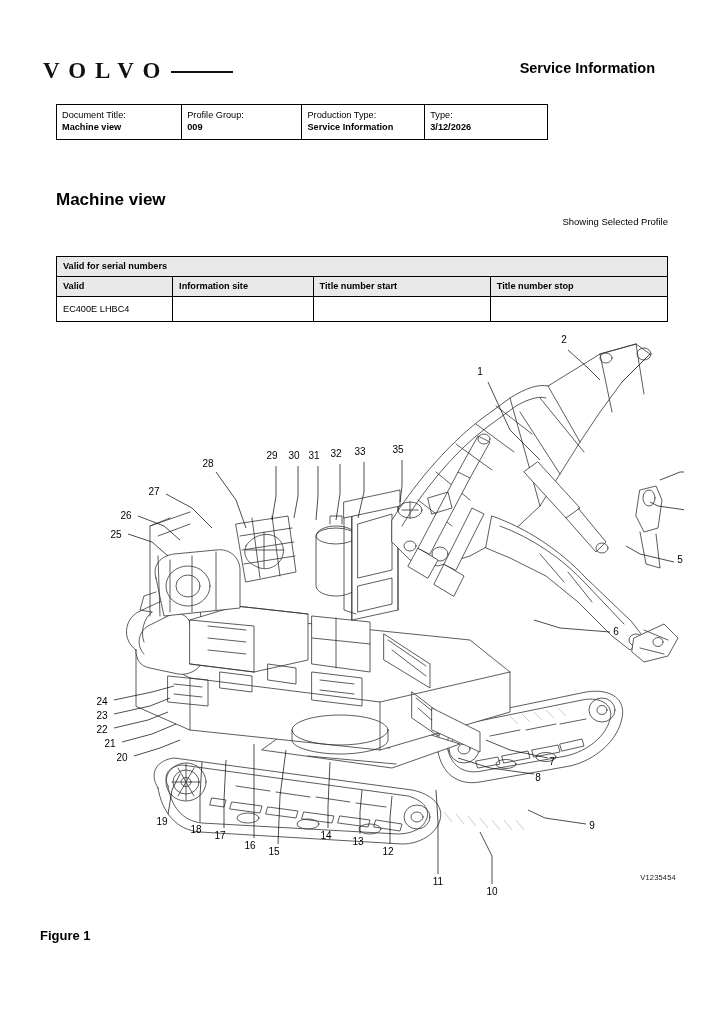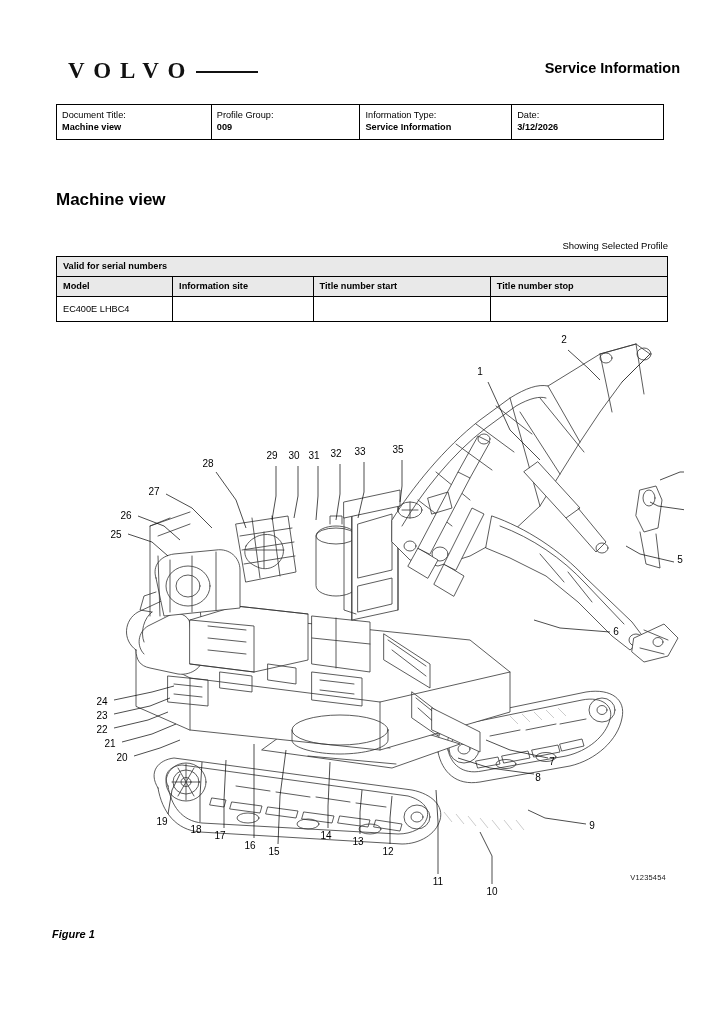"VOLVO" .header { left: 68px -> 43px }
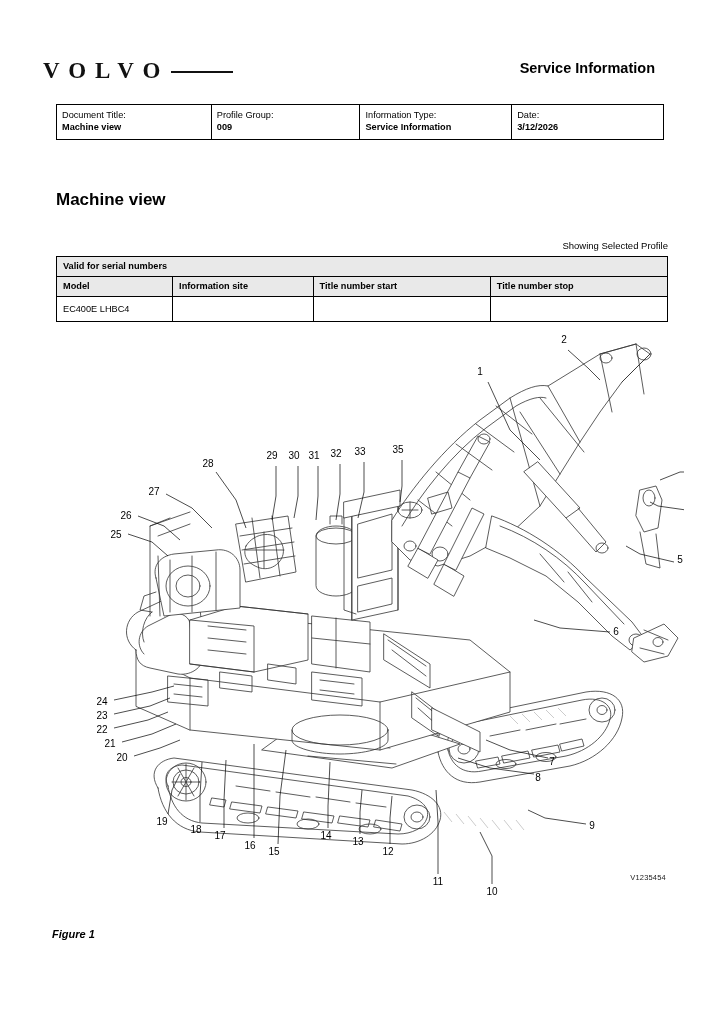"Document Title:" .info-table { width: 608px -> 492px }
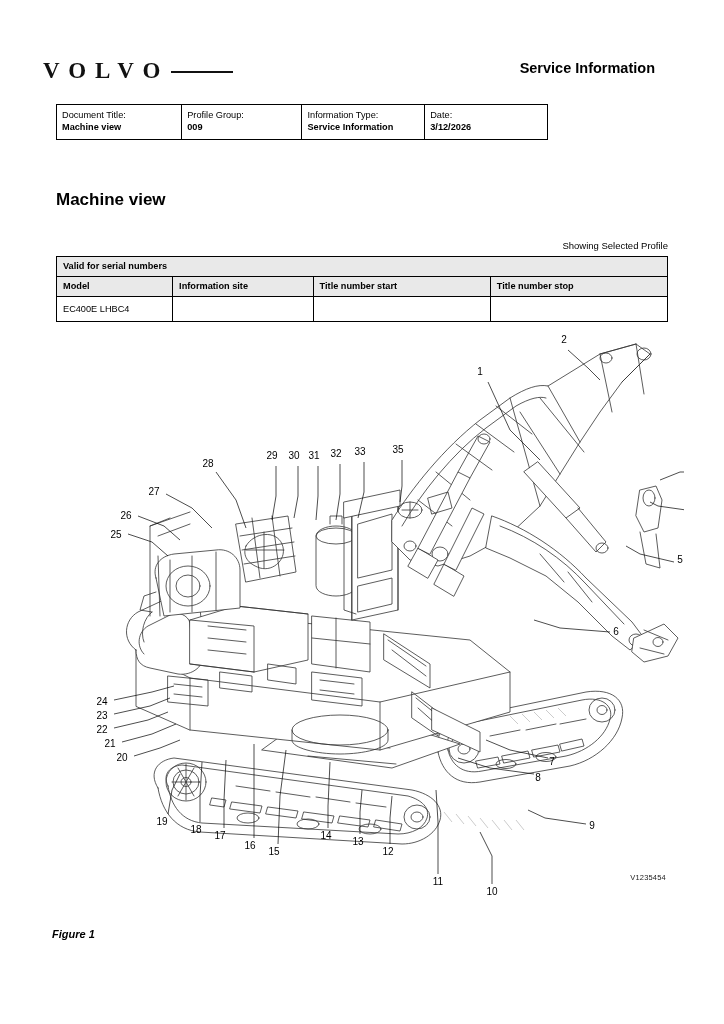"Information Type:" span.cell-label { text: Information -> Production }
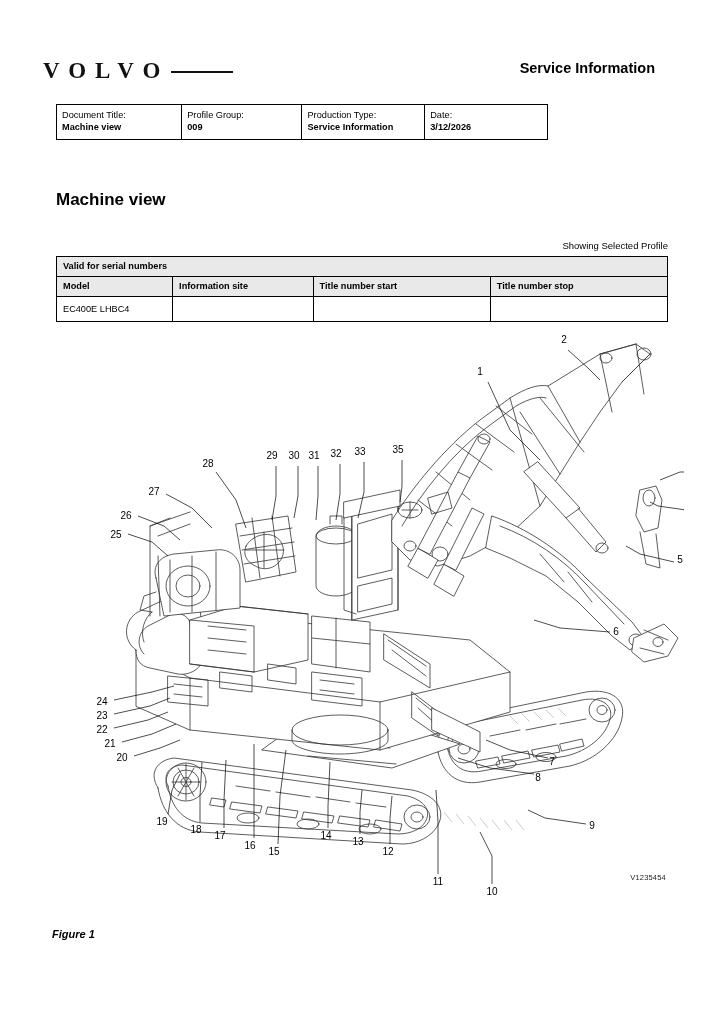"Date:" span.cell-label { text: Date -> Type }
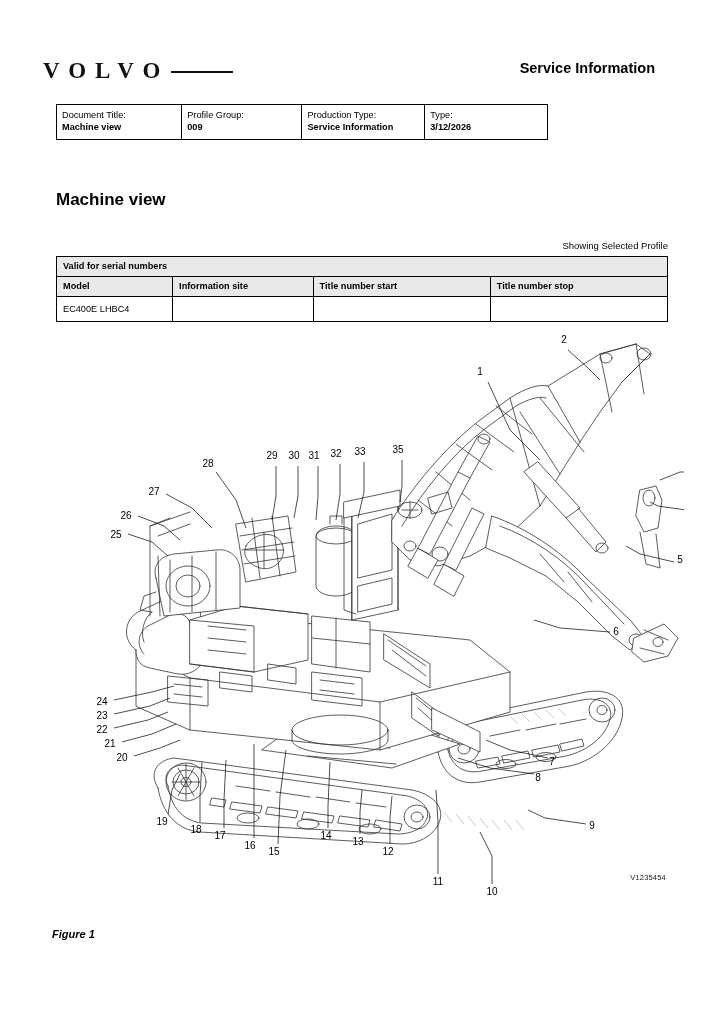"Showing Selected Profile" .showing-profile { top: 240px -> 216px }
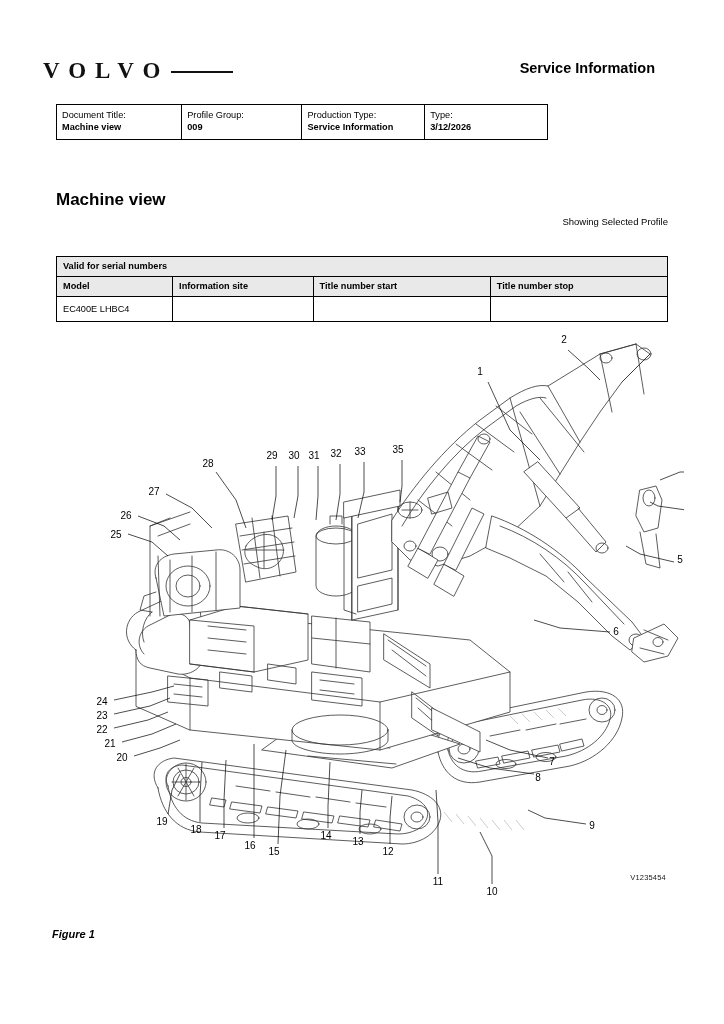"Model" td { text: Model -> Valid }
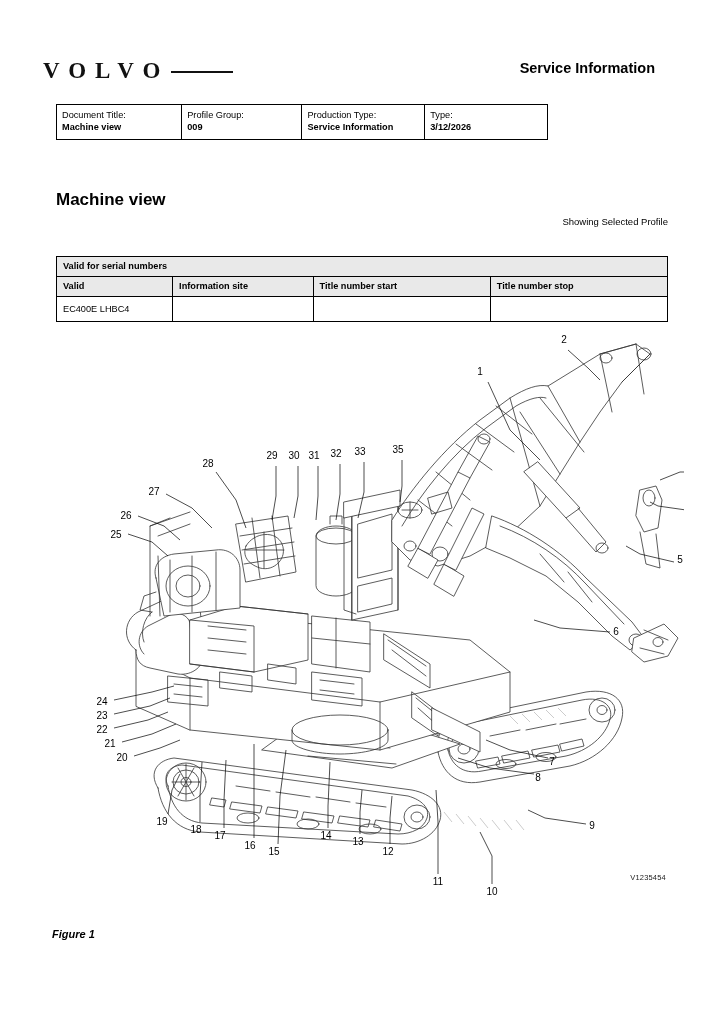"V1235454" .fig-code { right: 18px -> 8px }
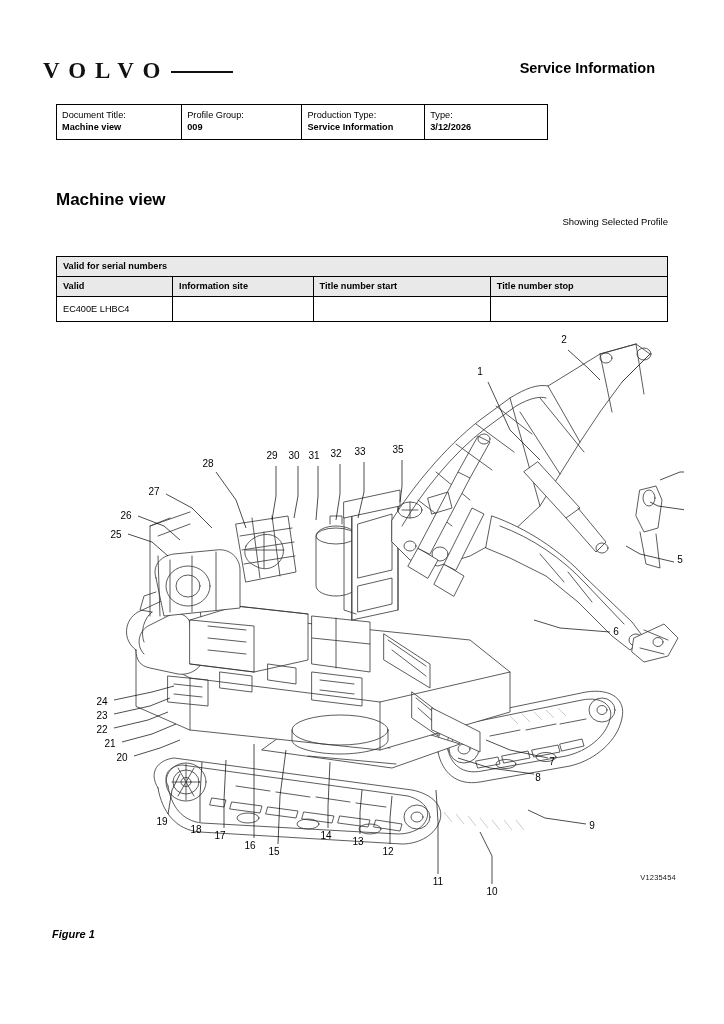"Figure 1" .figure-caption { font-size: 11px -> 13px; font-style: italic -> none; left: 52px -> 40px }
